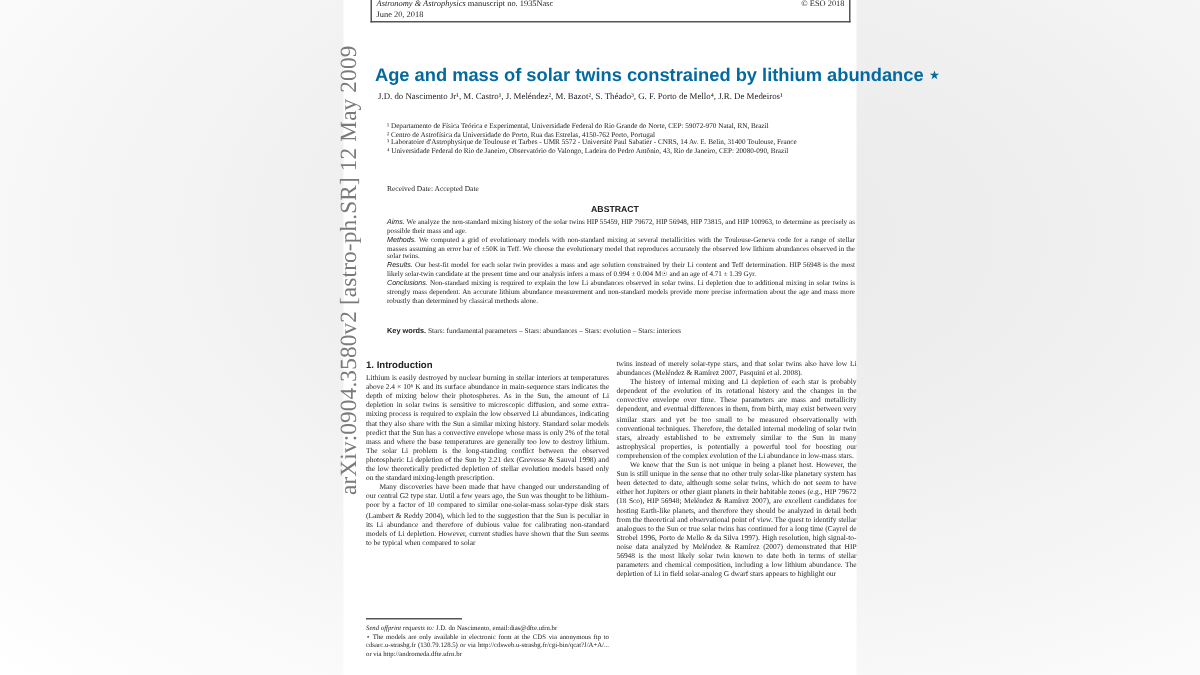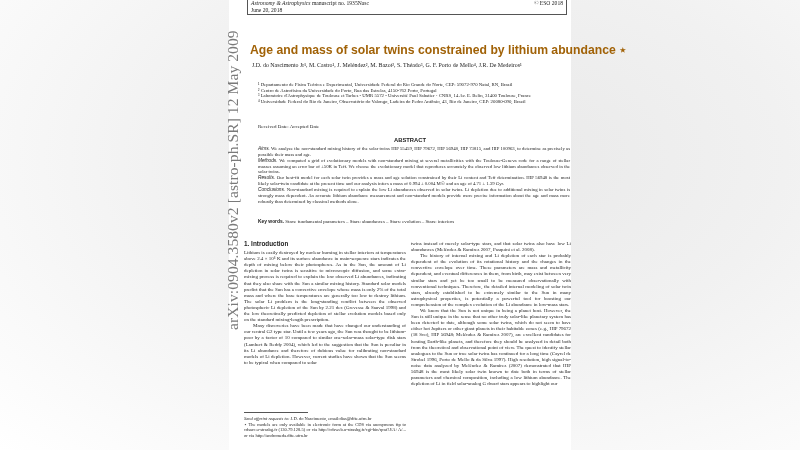"Age and mass of solar" .title { color: #a16207 -> #0369a1 }
